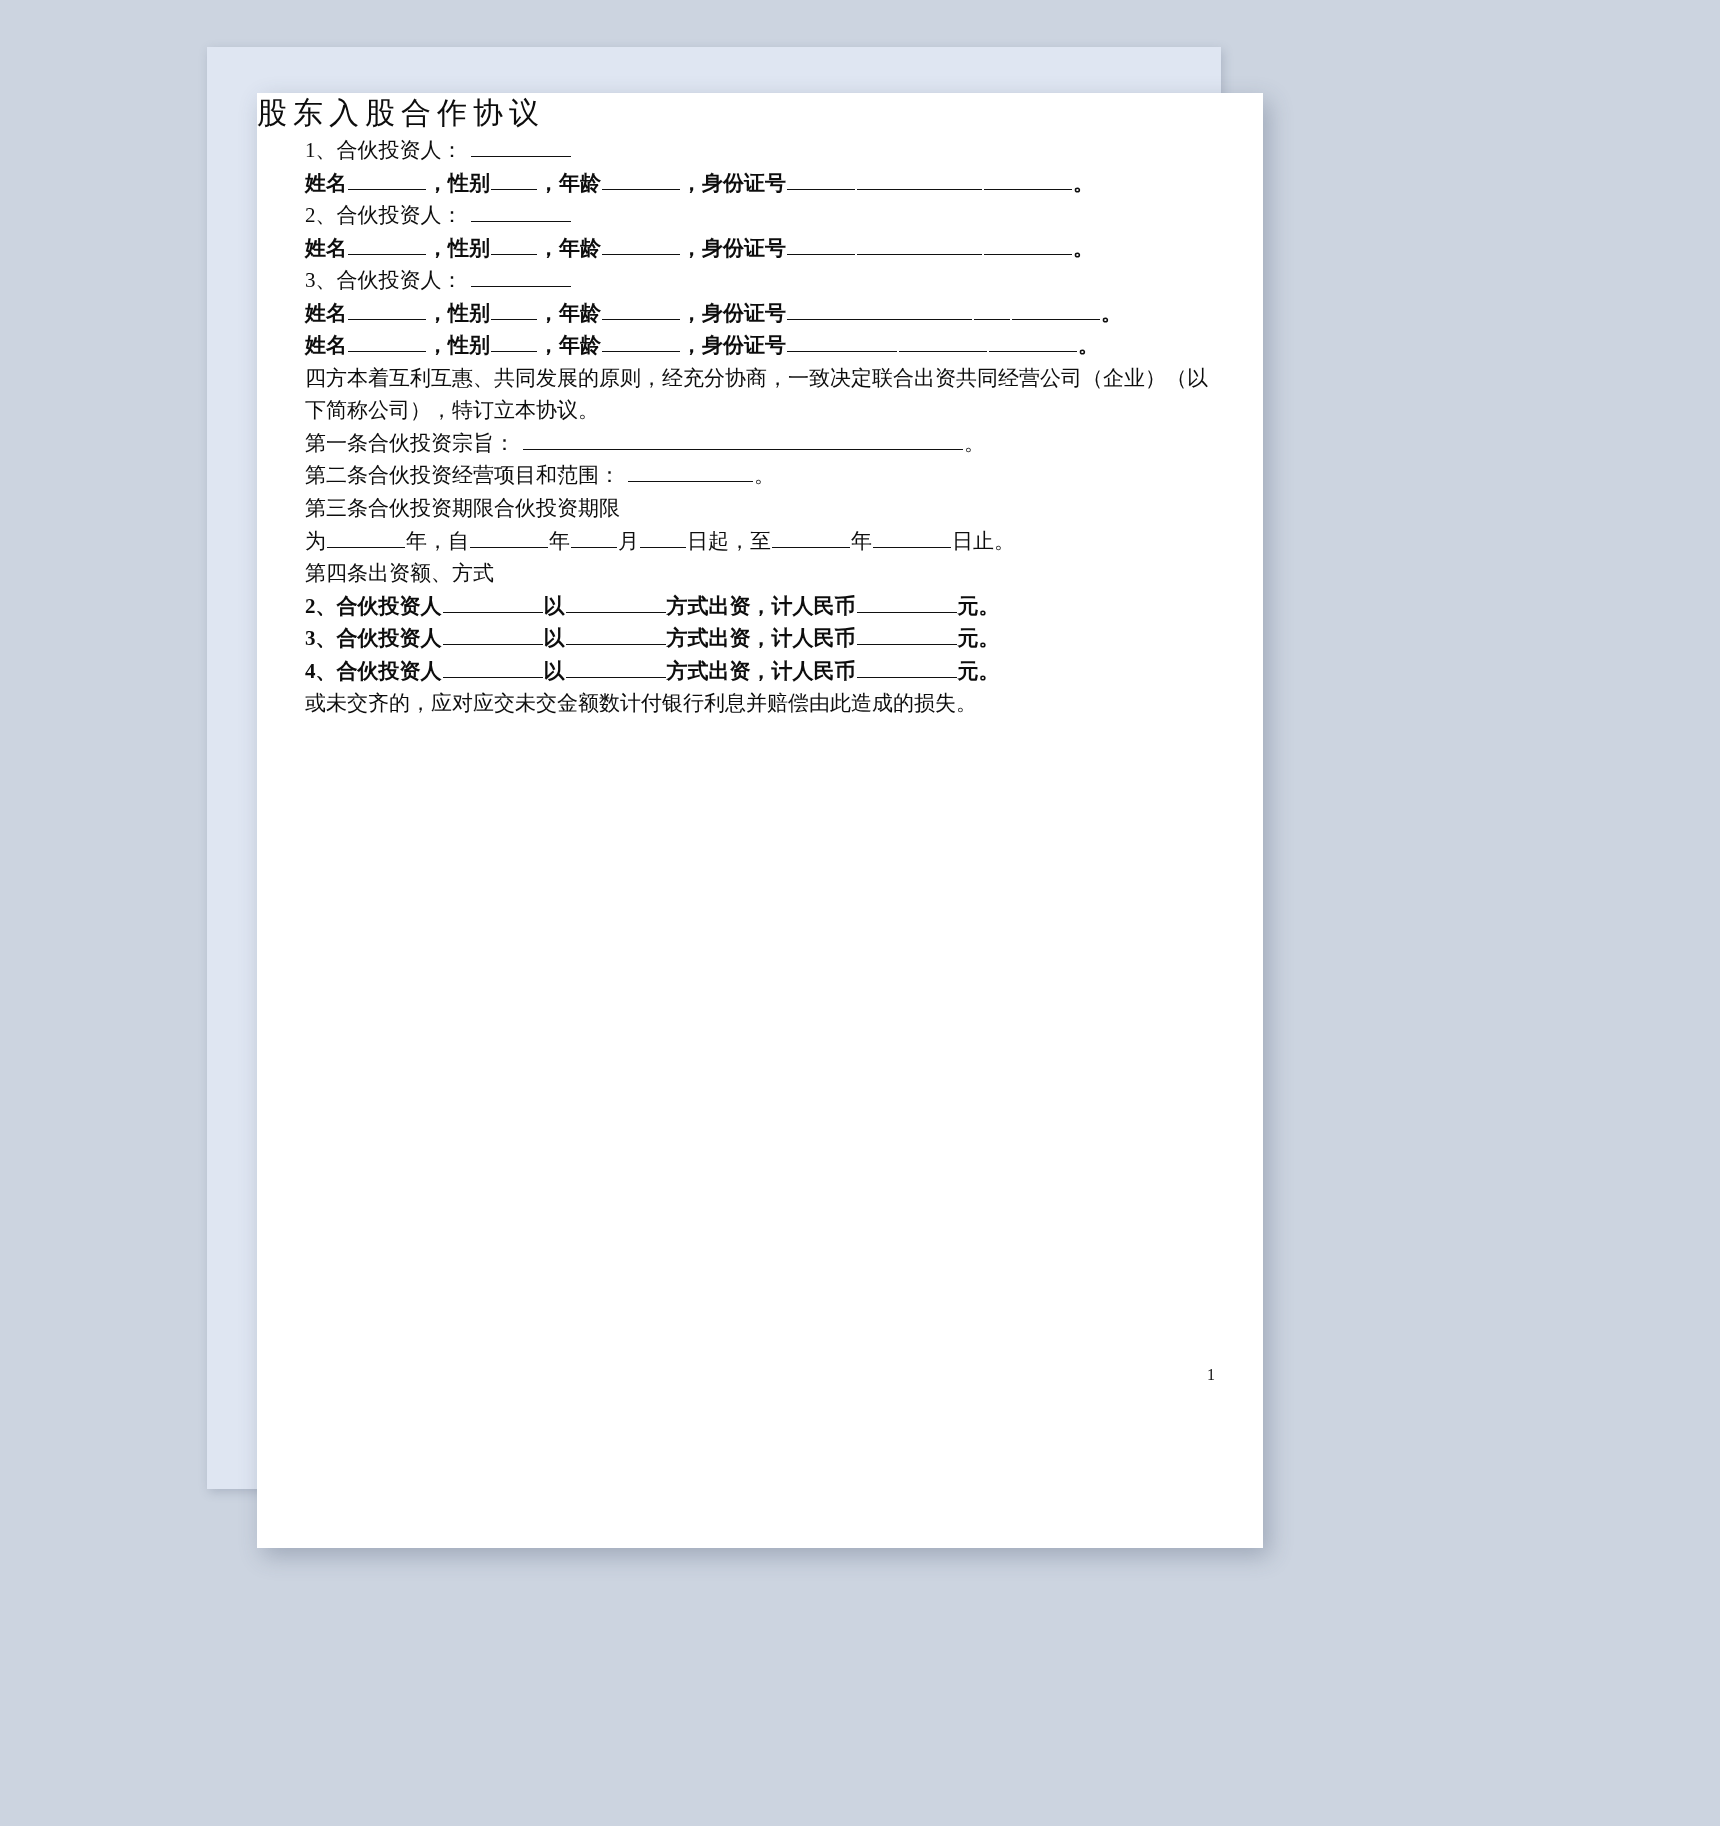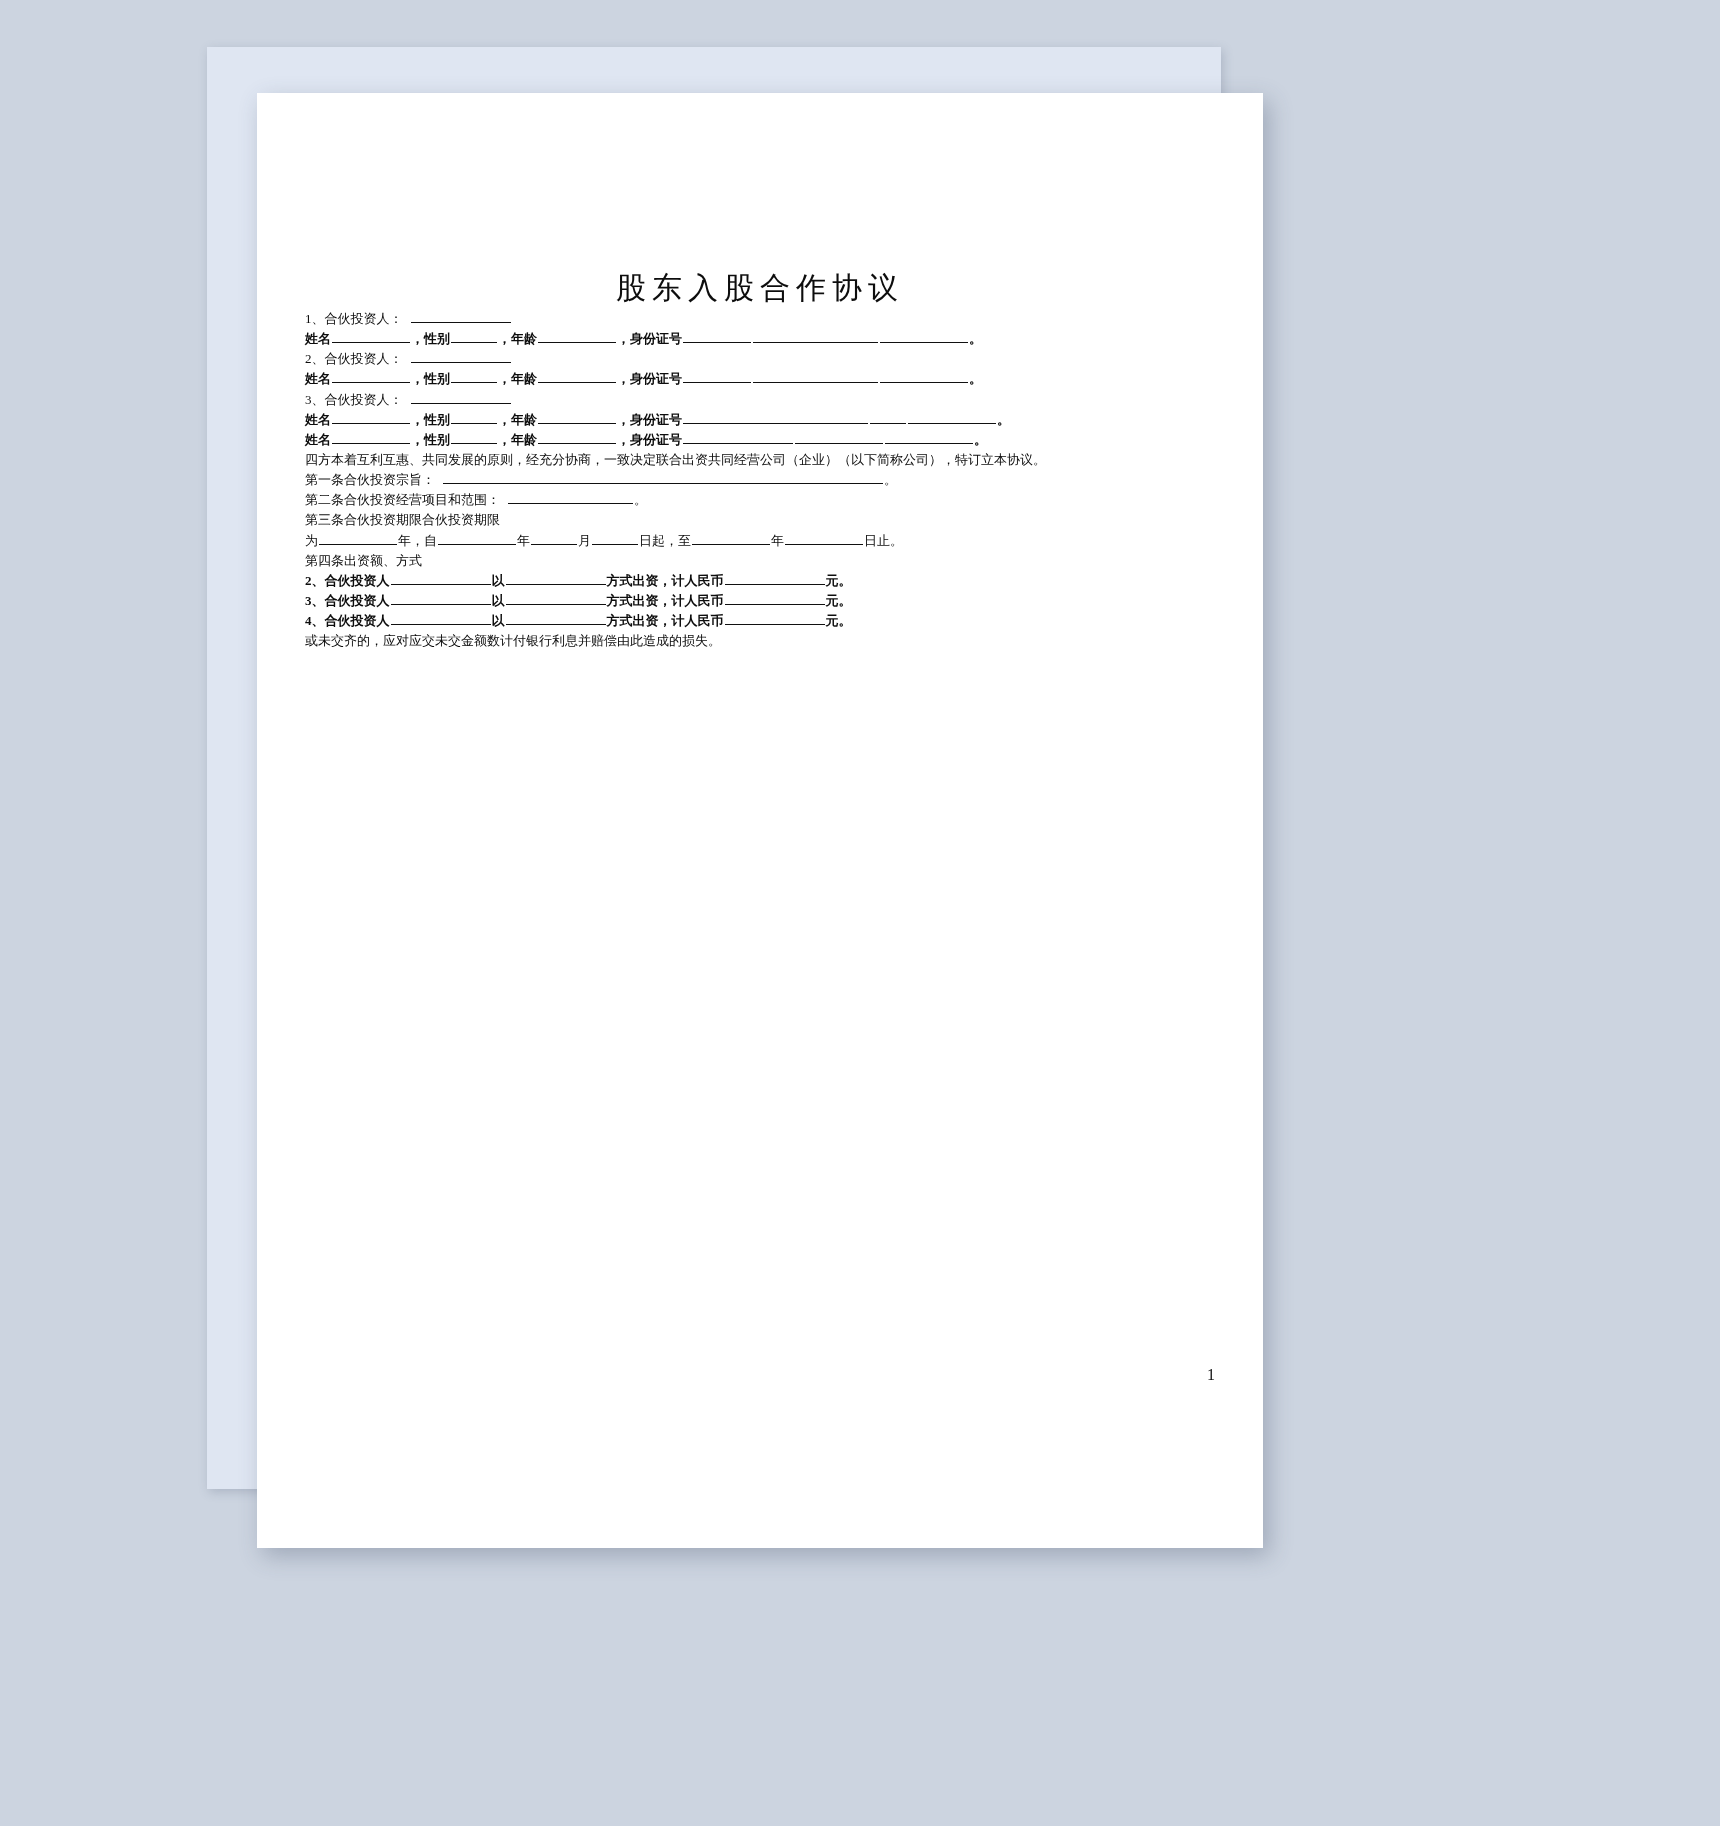"股东入股合作协议" .doc-title { padding-top: 175px -> none; text-align: center -> none }
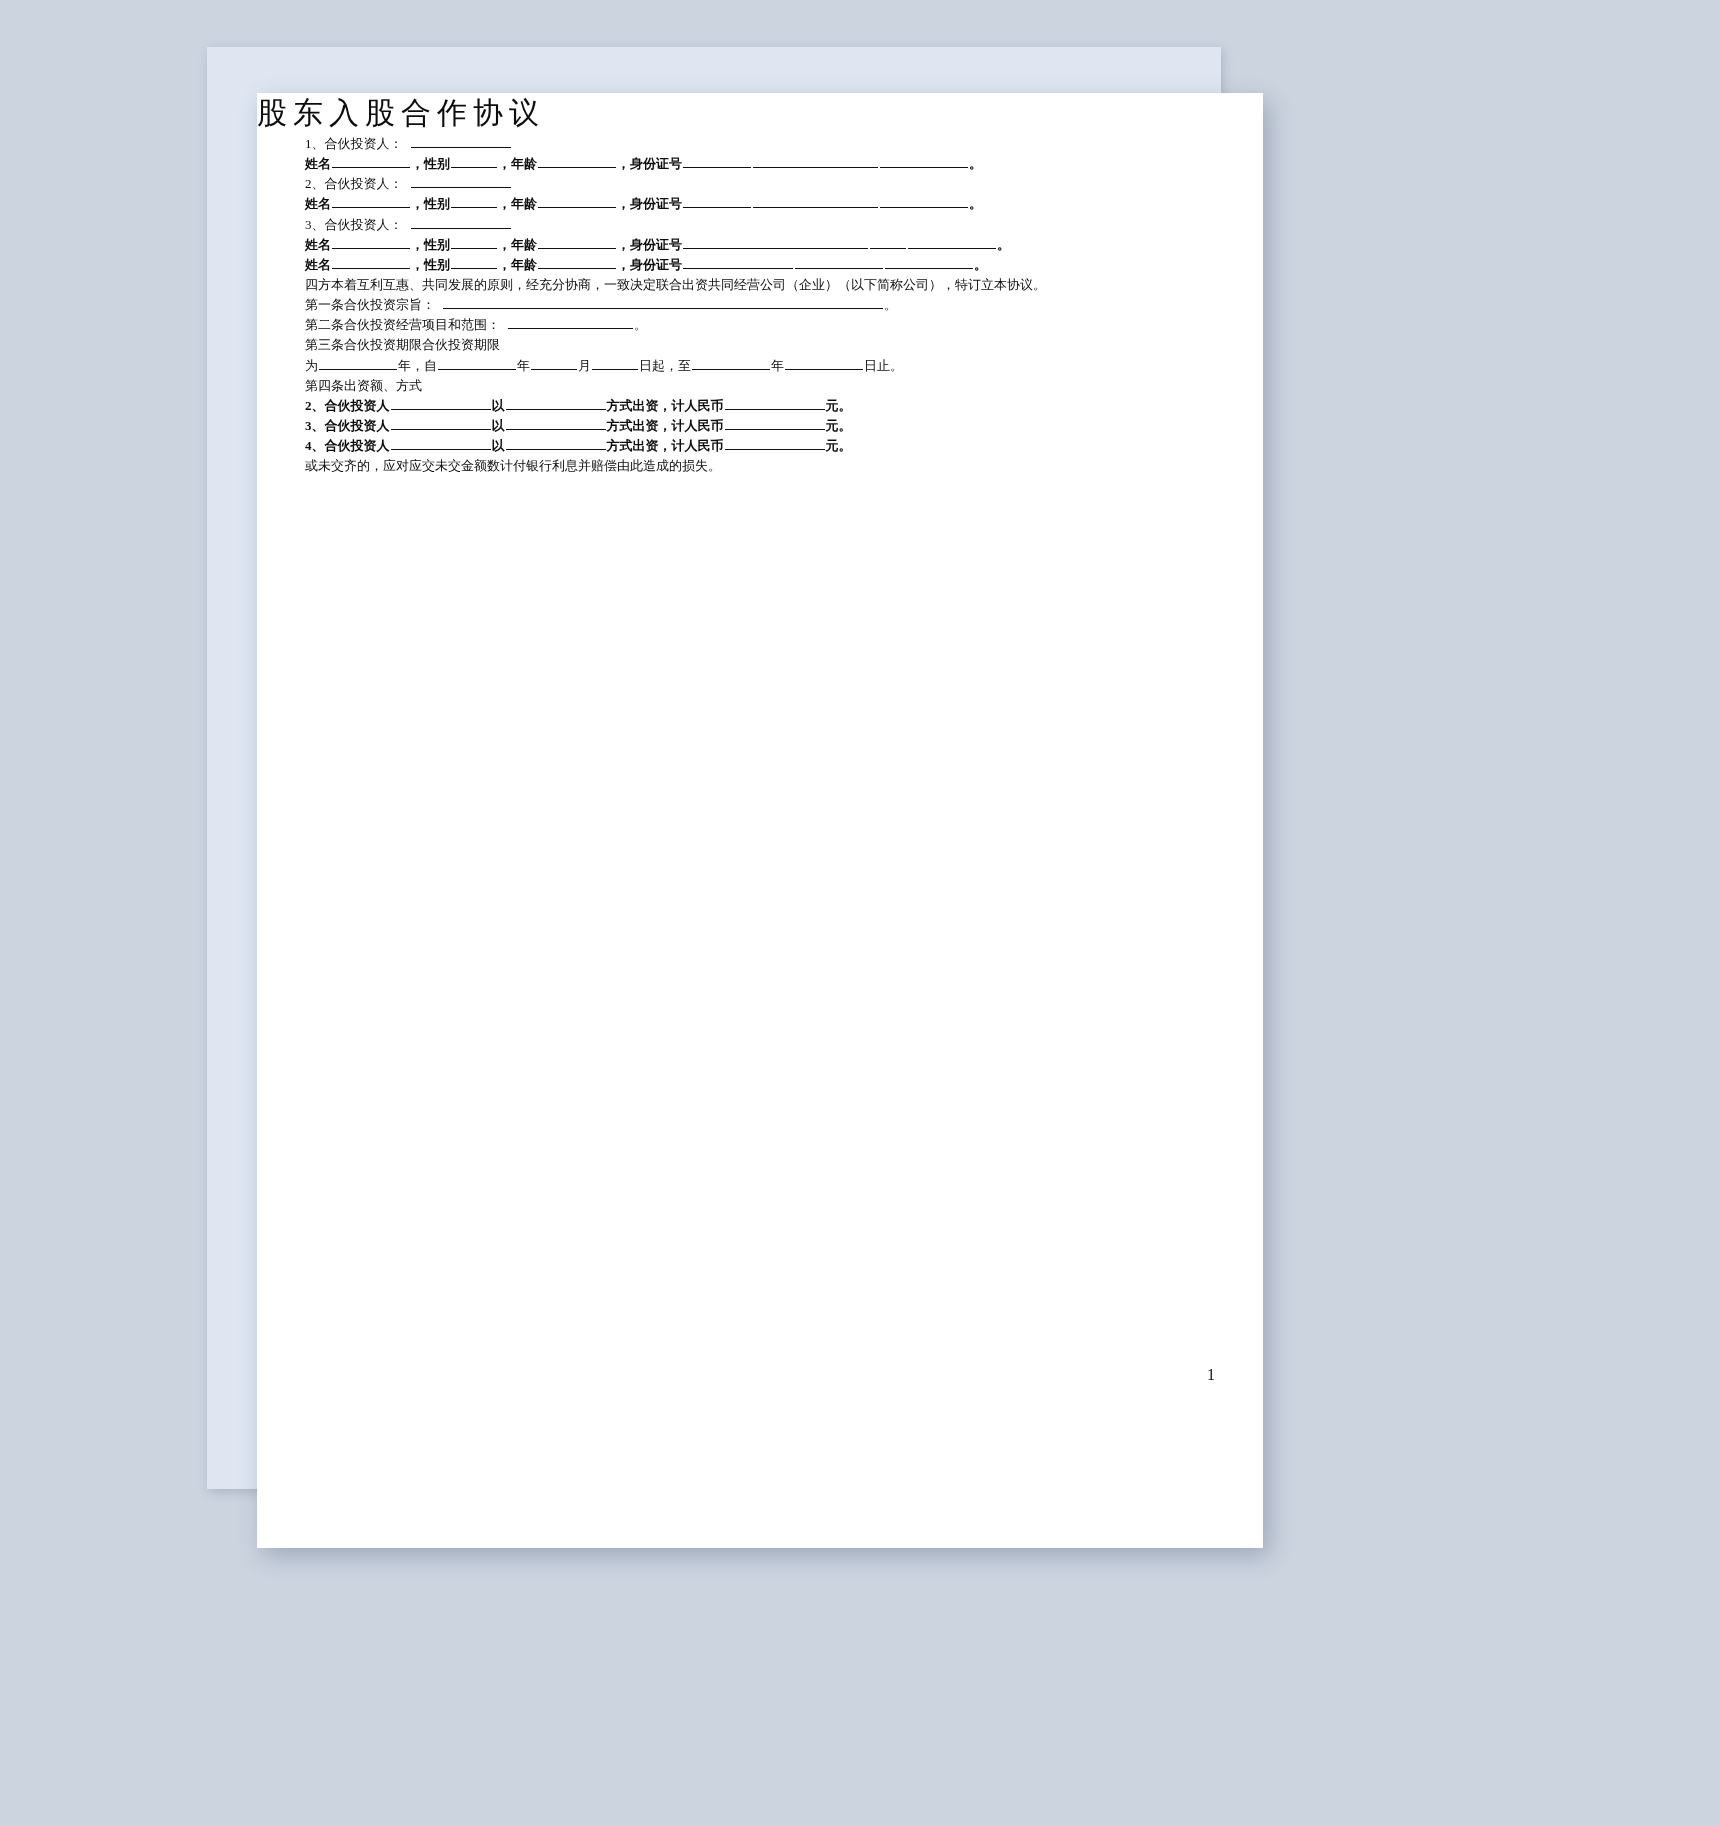"1、合伙投资人：" .content { font-size: 13px -> 21px }
